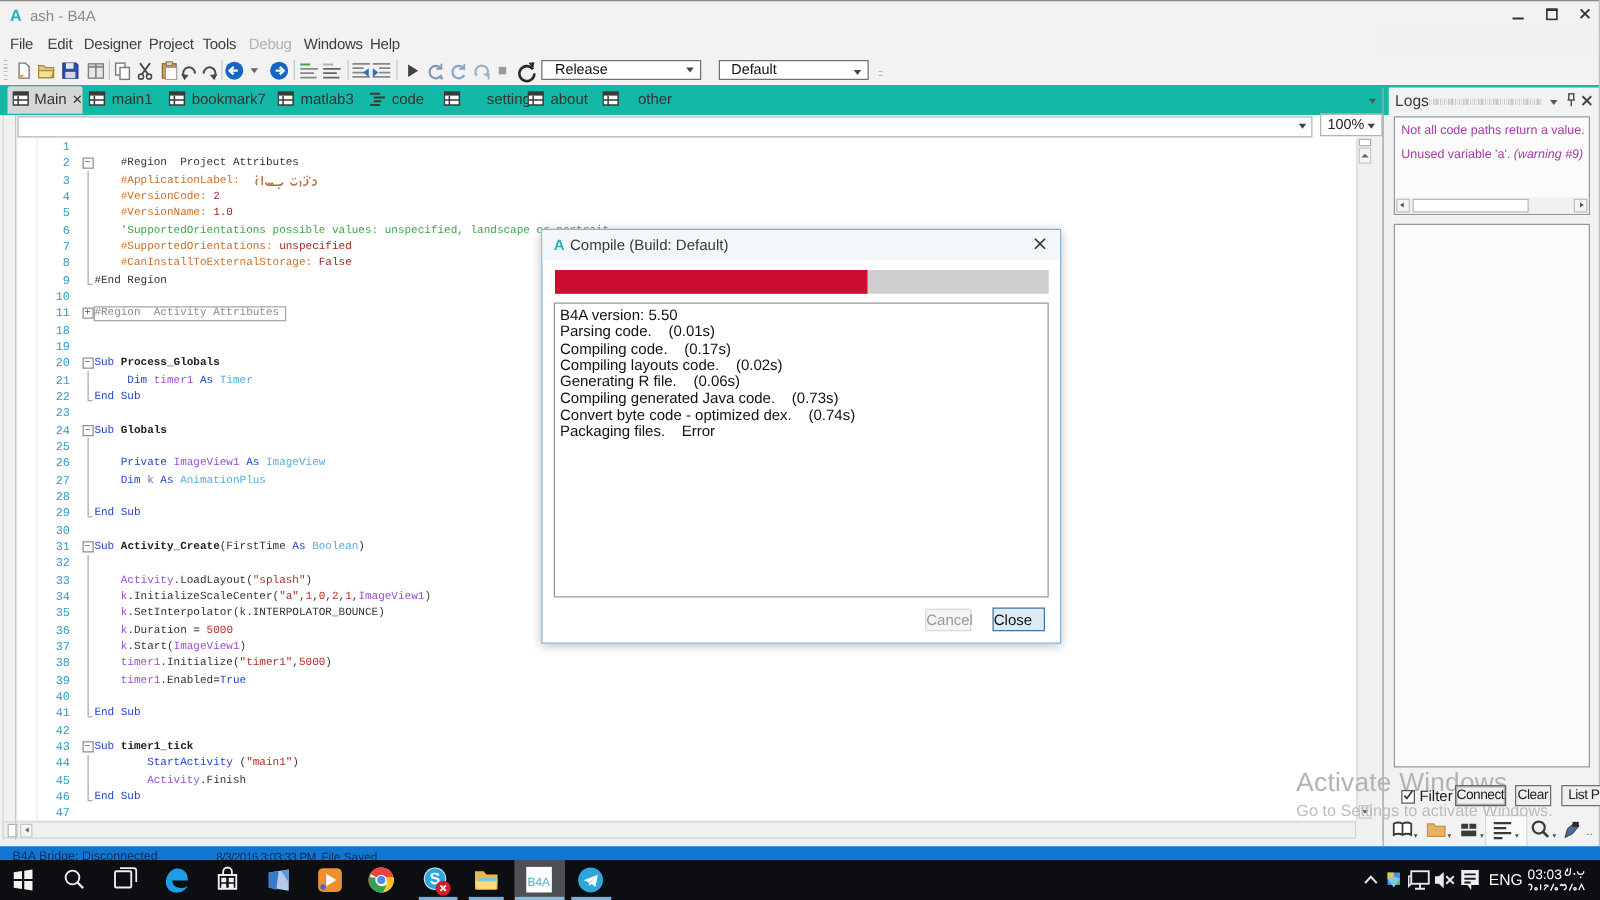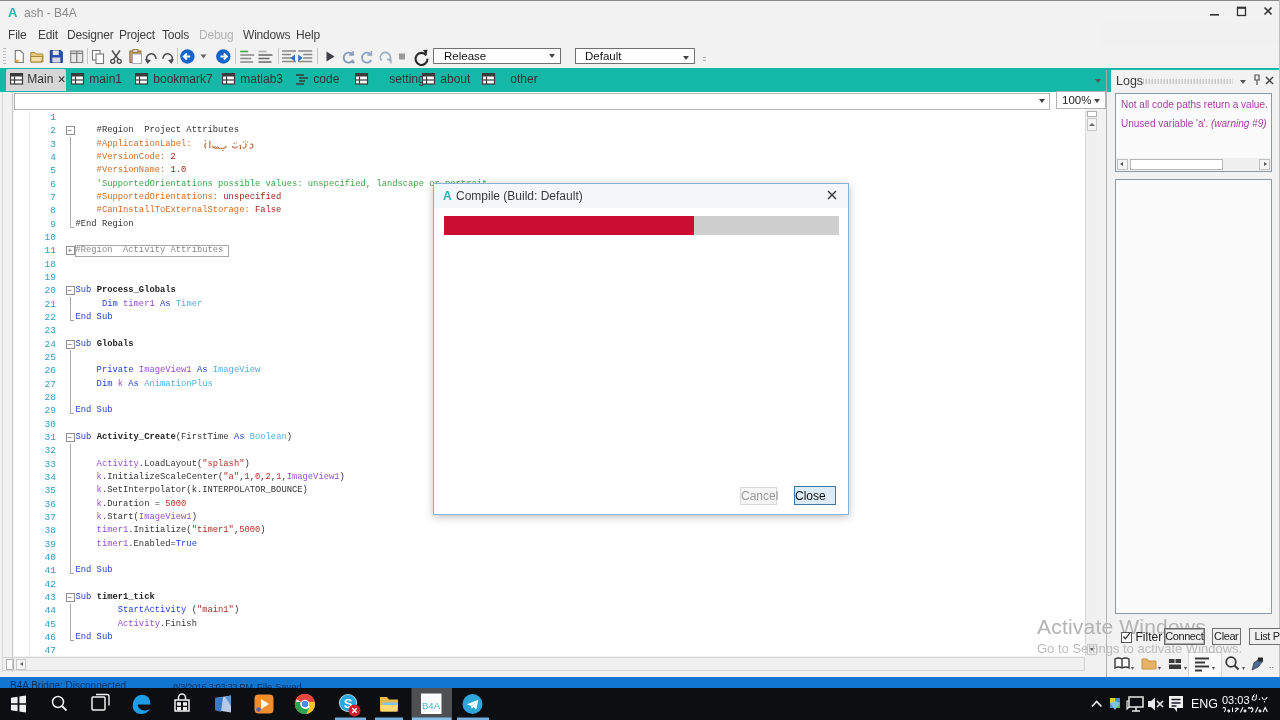"B4A version: 5.50" div.abs { html: none -> <div> <div>B4A version: 5.50 Parsing code. (0.01s) Compiling code. (0.17s) Compiling layouts code. (0.02s) Generating R file. (0.06s) Compiling generated Java code. (0.73s) Convert byte code - optimized dex. (0.74s) Packaging files. Error</div> </div> }
